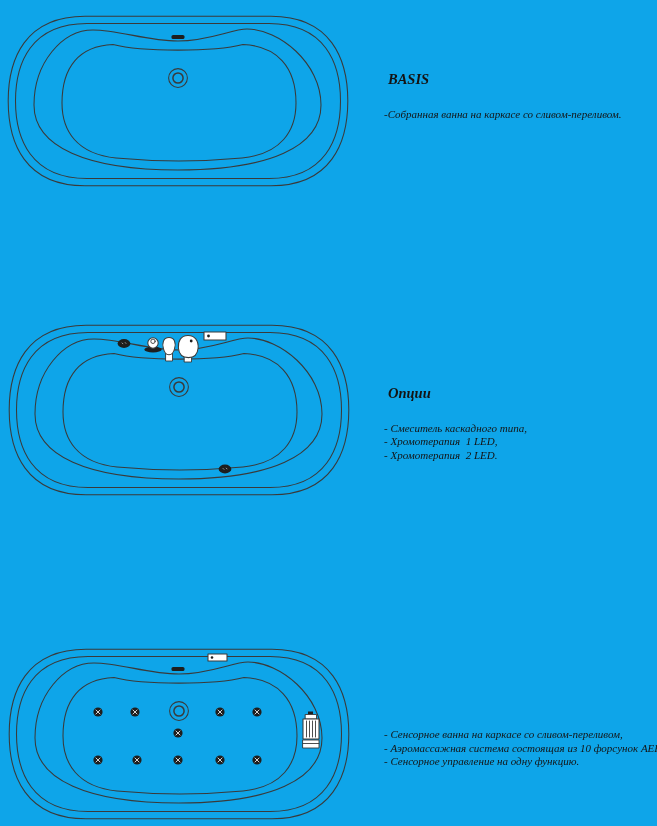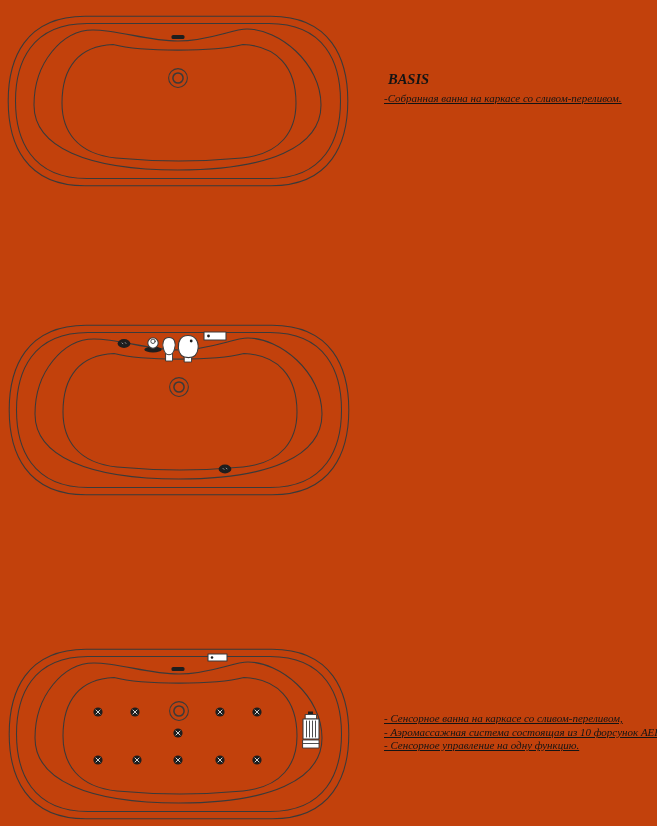"BASIS" .page { background: #c2410c -> #0ea5e9 }
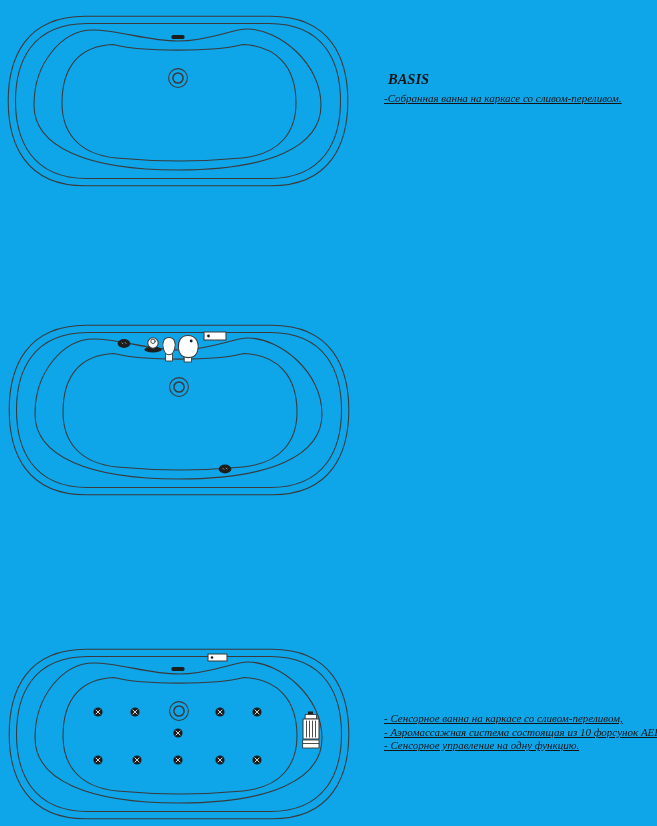"-Собранная ванна на каркасе со" .items { margin-top: 4px -> 20px; text-decoration: underline -> none }
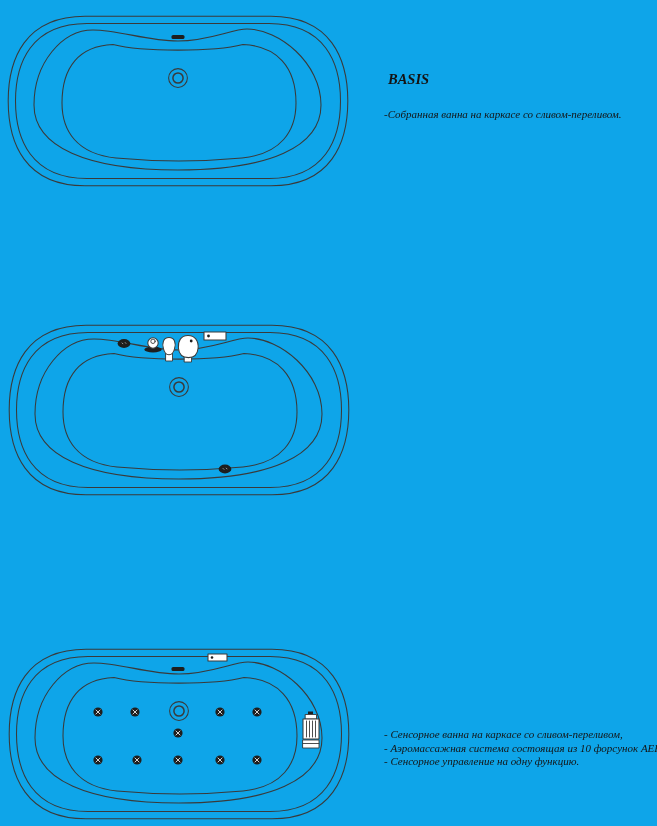"Опции" div.textblock { html: none -> <div> <h3>Опции</h3> <div> <div>- Смеситель каскадного типа,</div> <div>- Хромотерапия 1 LED,</div> <div>- Хромотерапия 2 LED.</div> </div> </div> }
